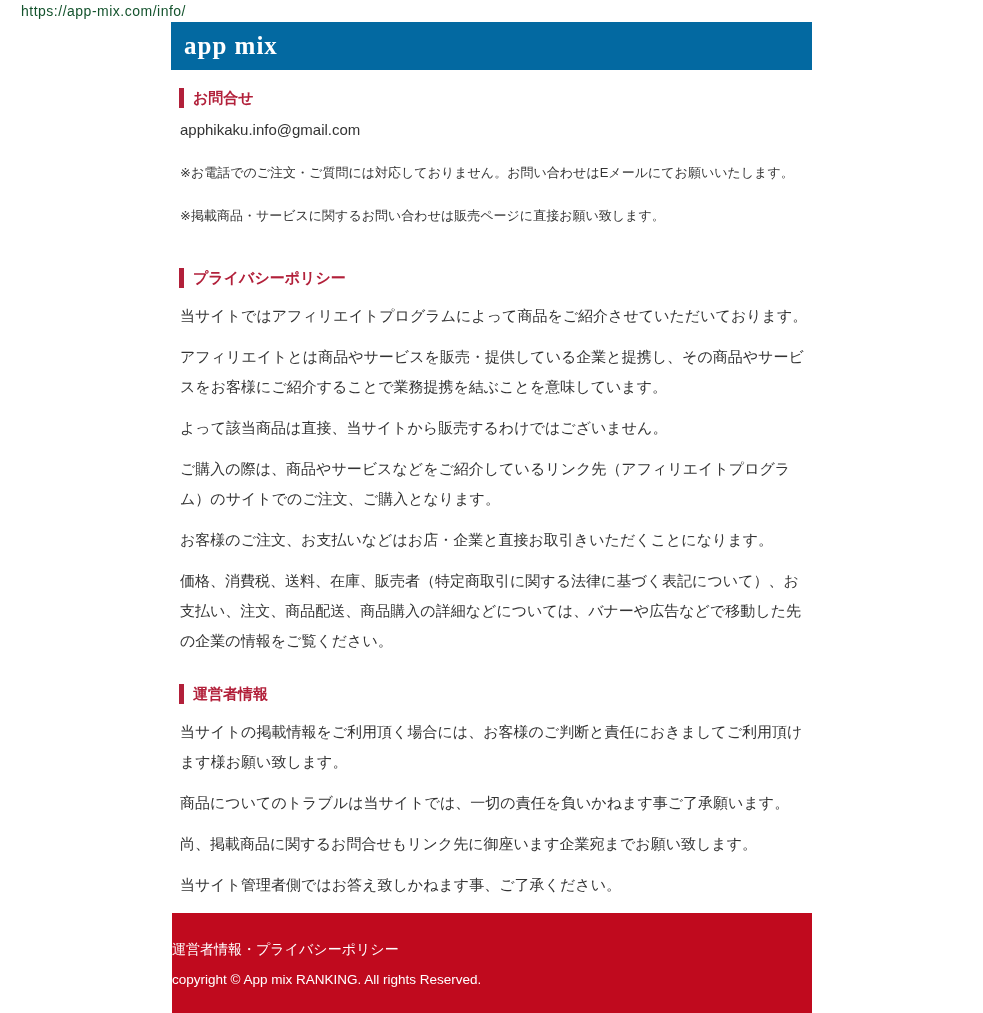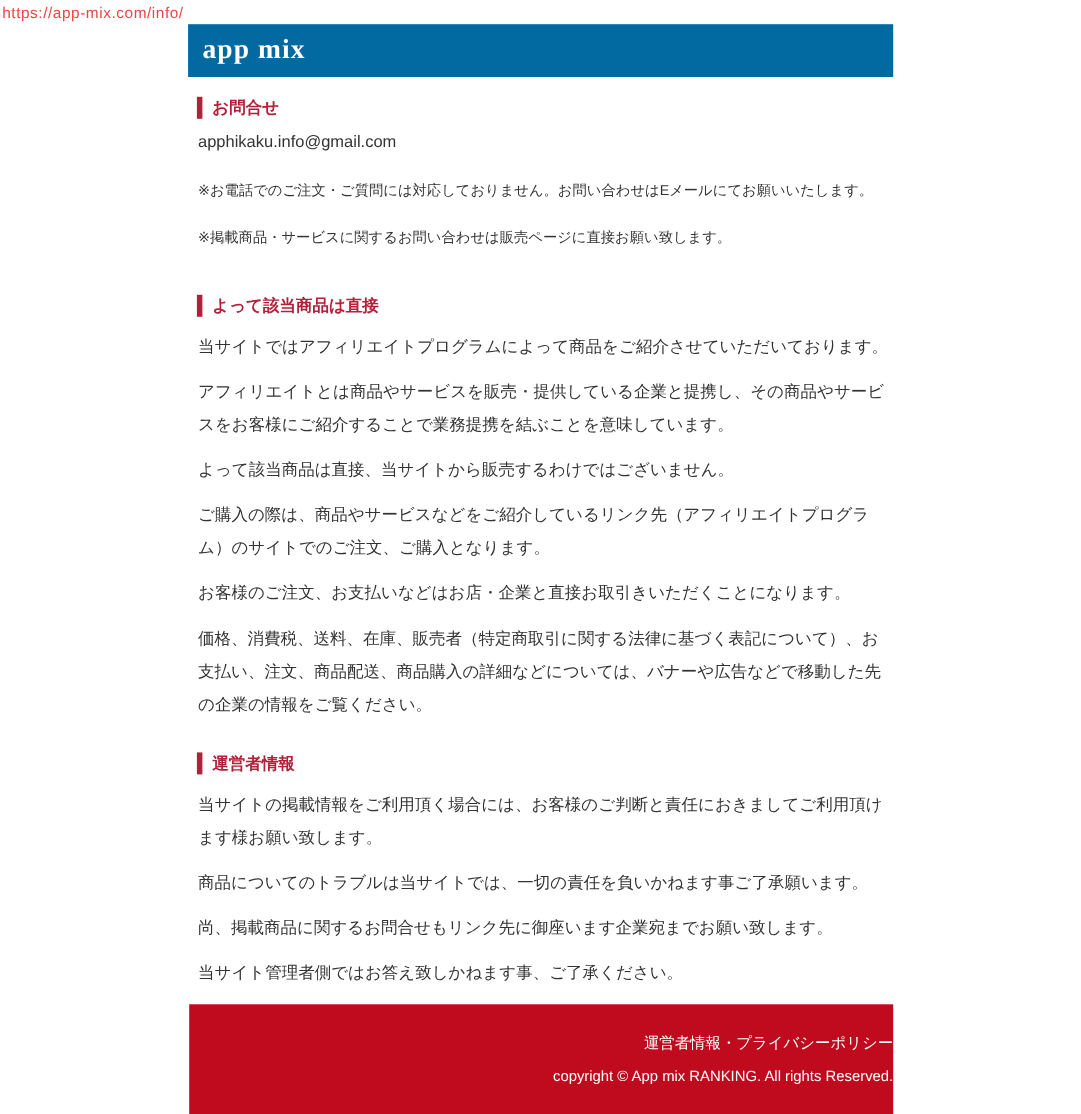"https://app-mix.com/info/" .page-url { color: #ef4444 -> #14532d; left: 2px -> 21px }
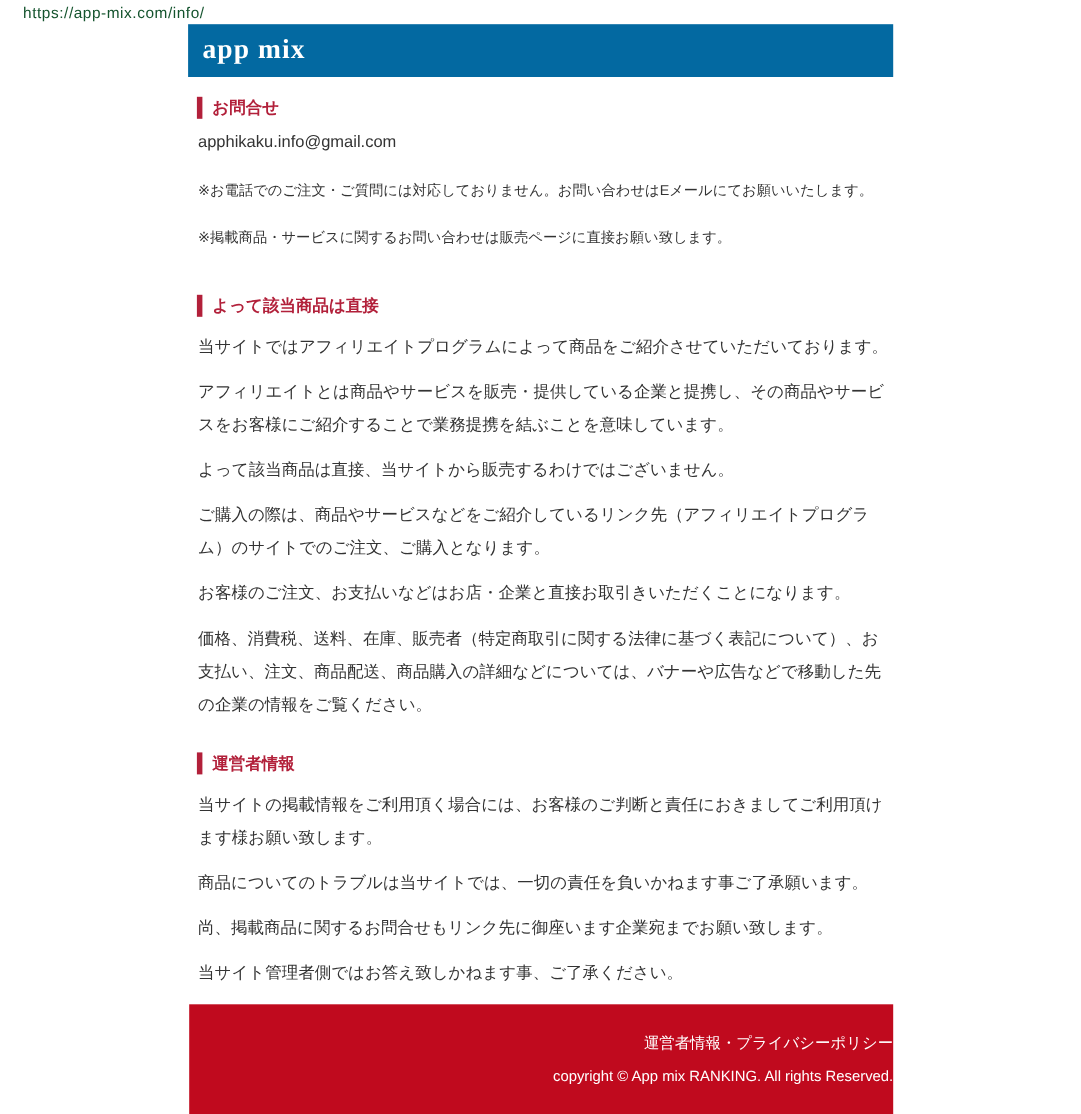"よって該当商品は直接" span.label { text: よって該当商品は直接 -> プライバシーポリシー }
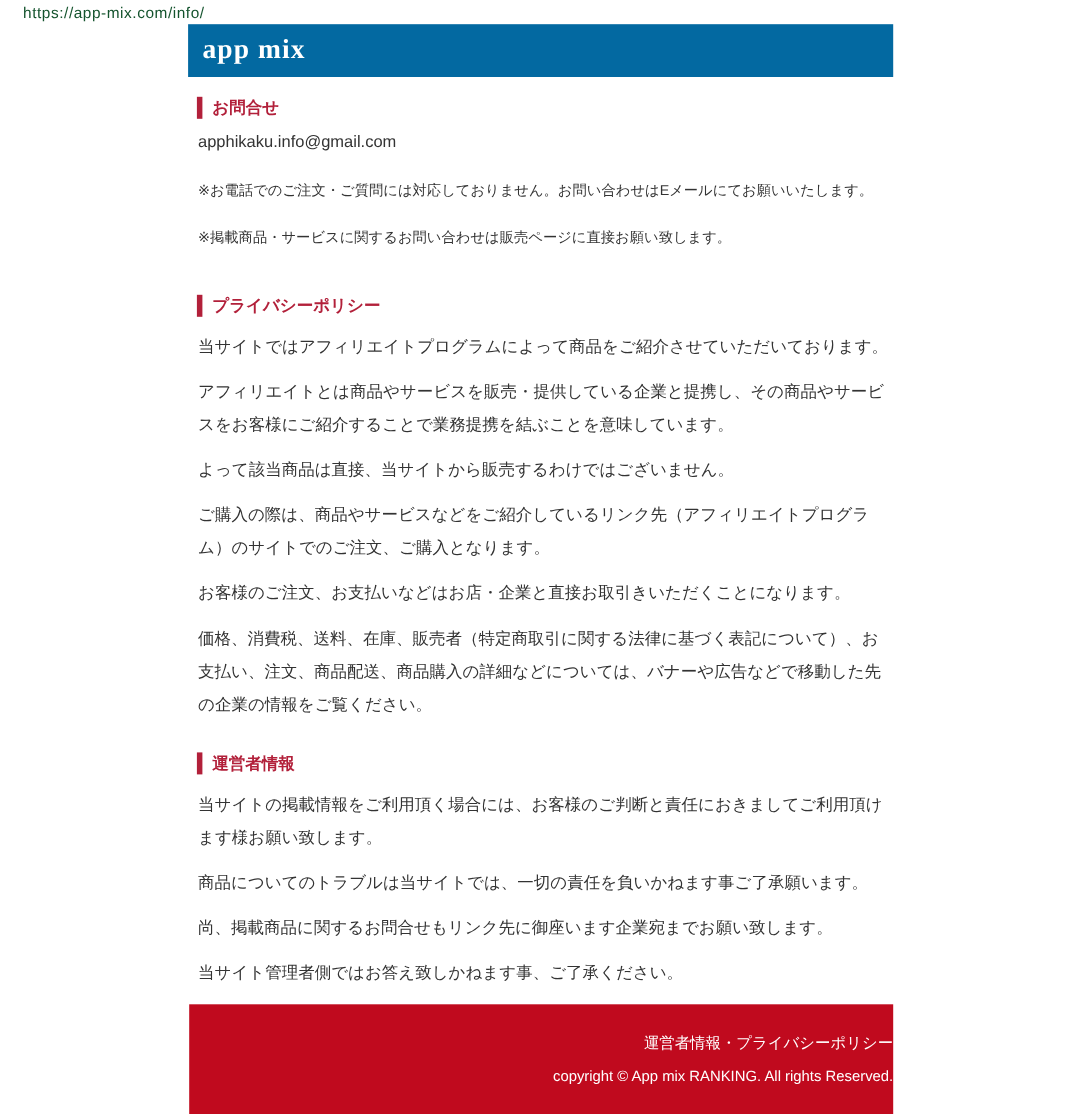"運営者情報・プライバシーポリシー" .site-footer { text-align: right -> left }
